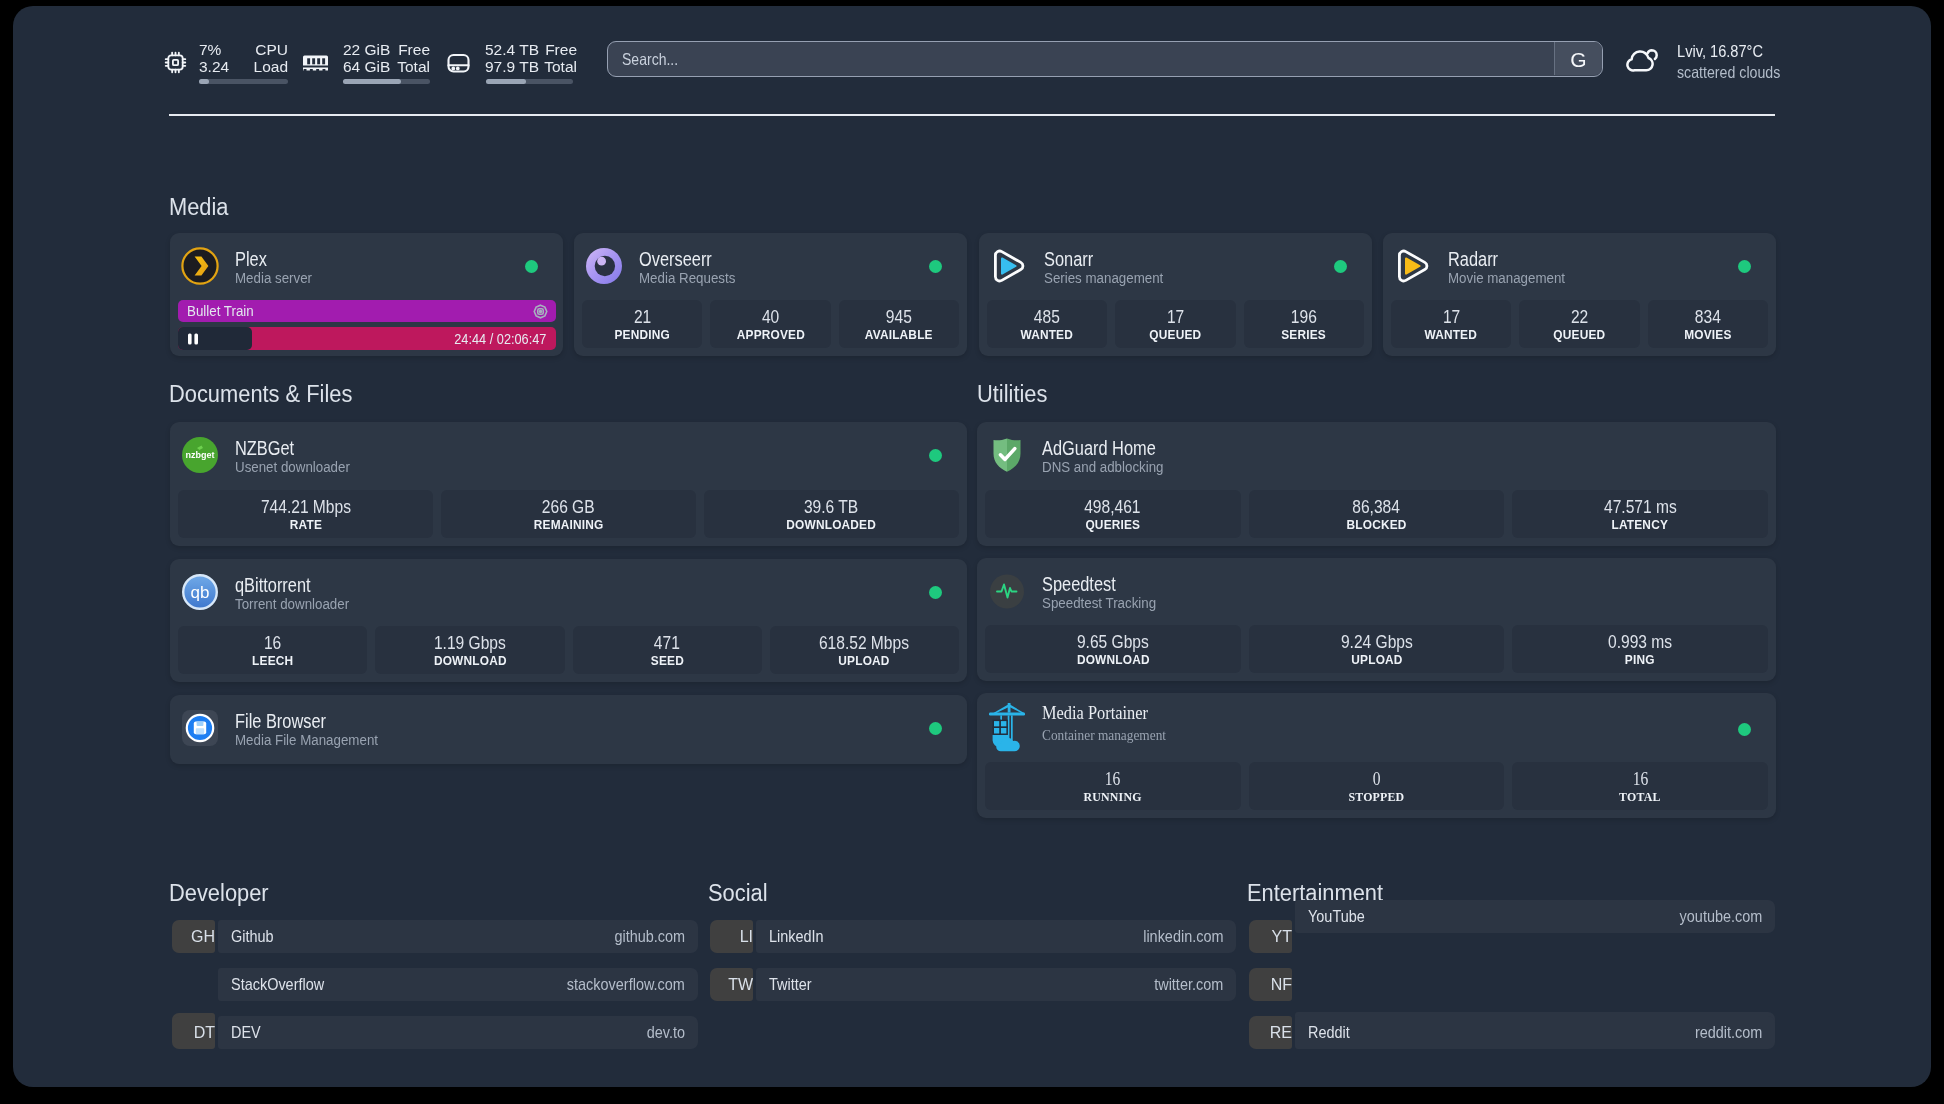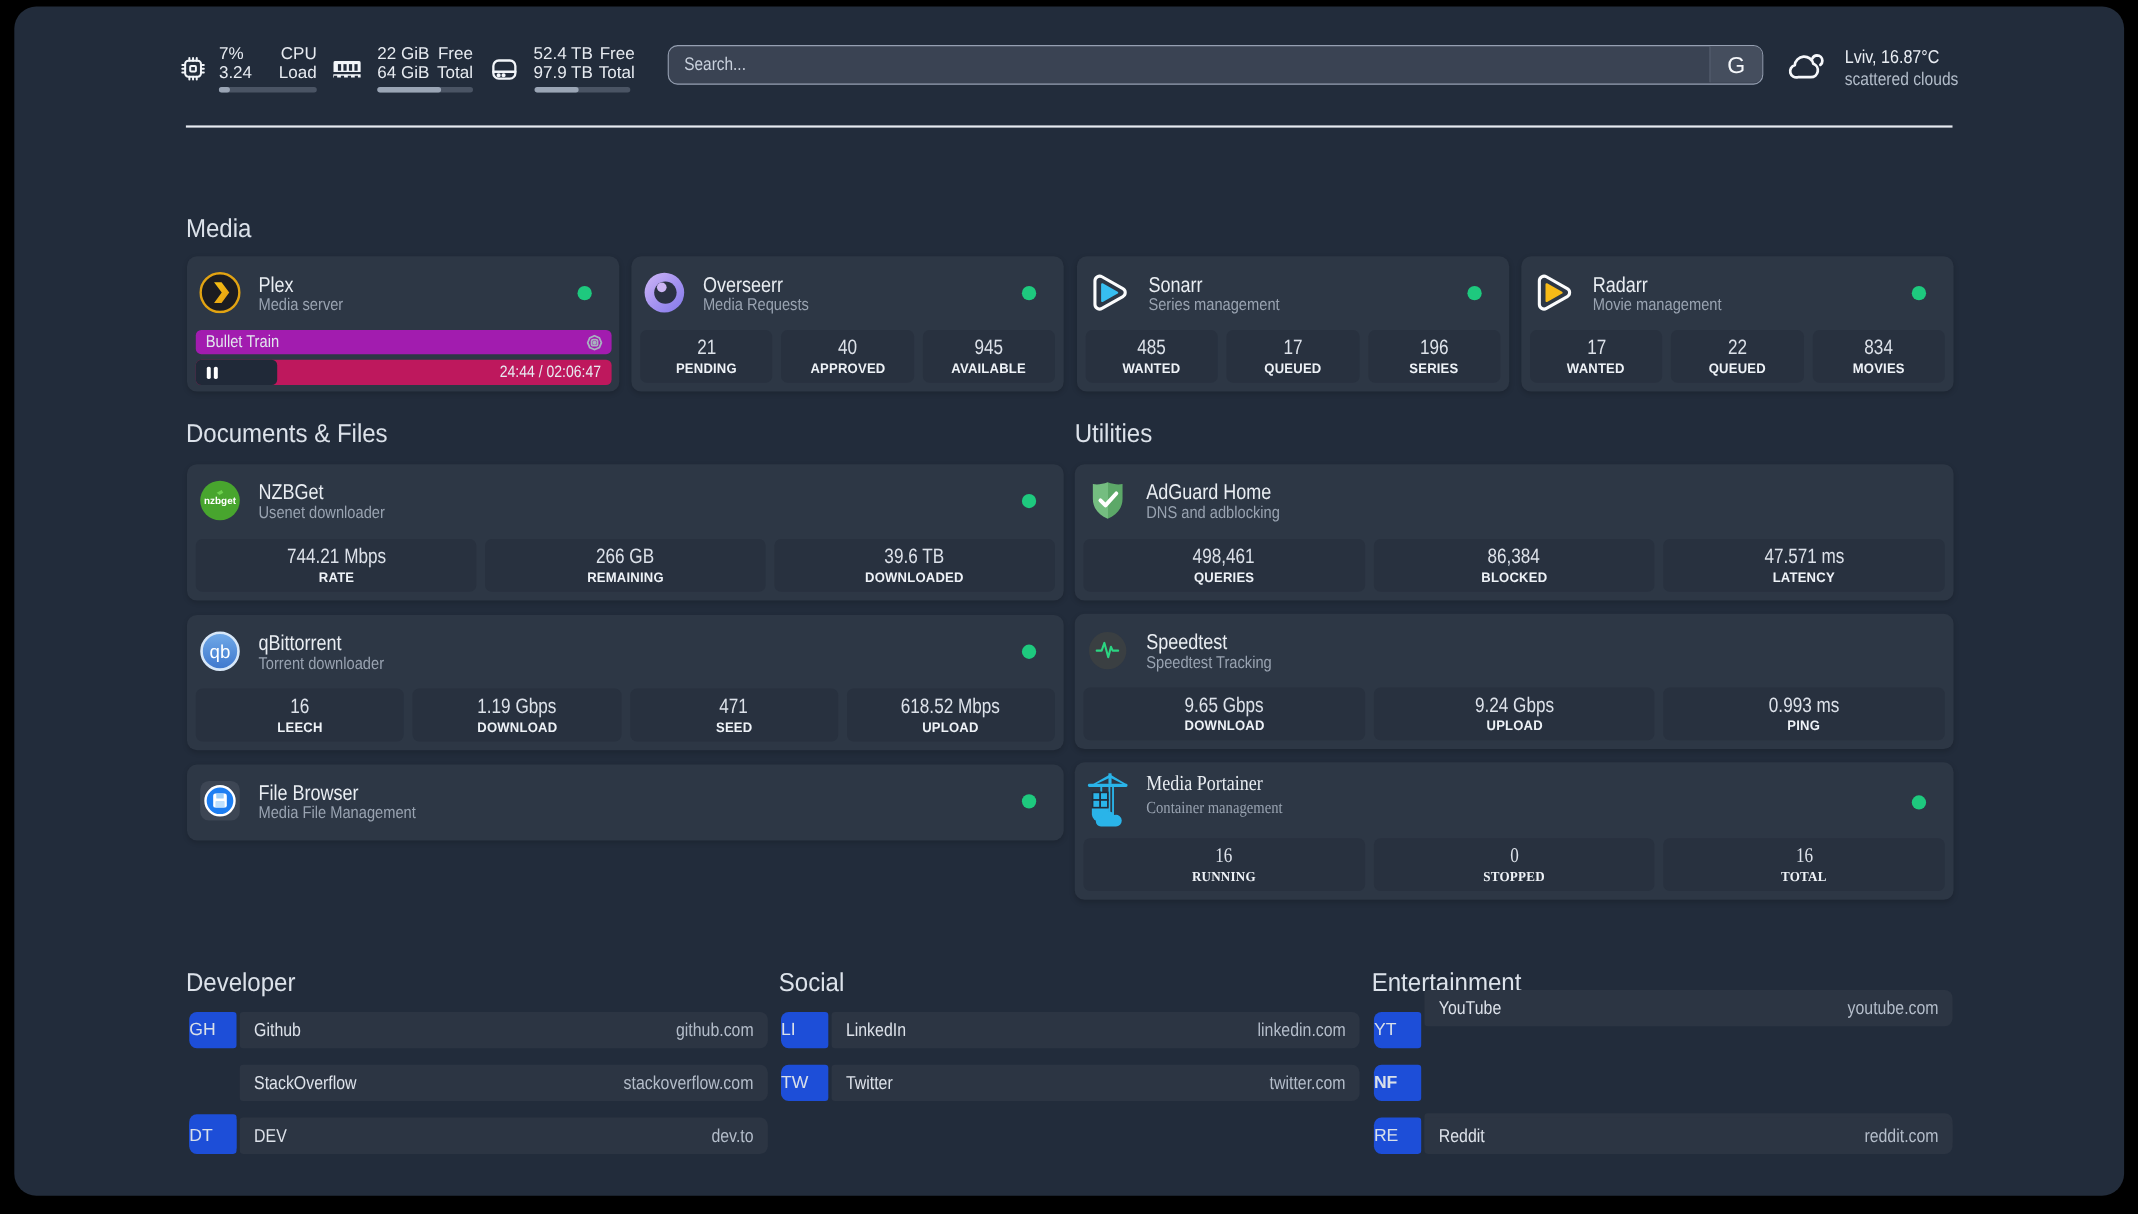"GH" .bmabbr { background: #1d4ed8 -> #404040; text-align: left -> right }
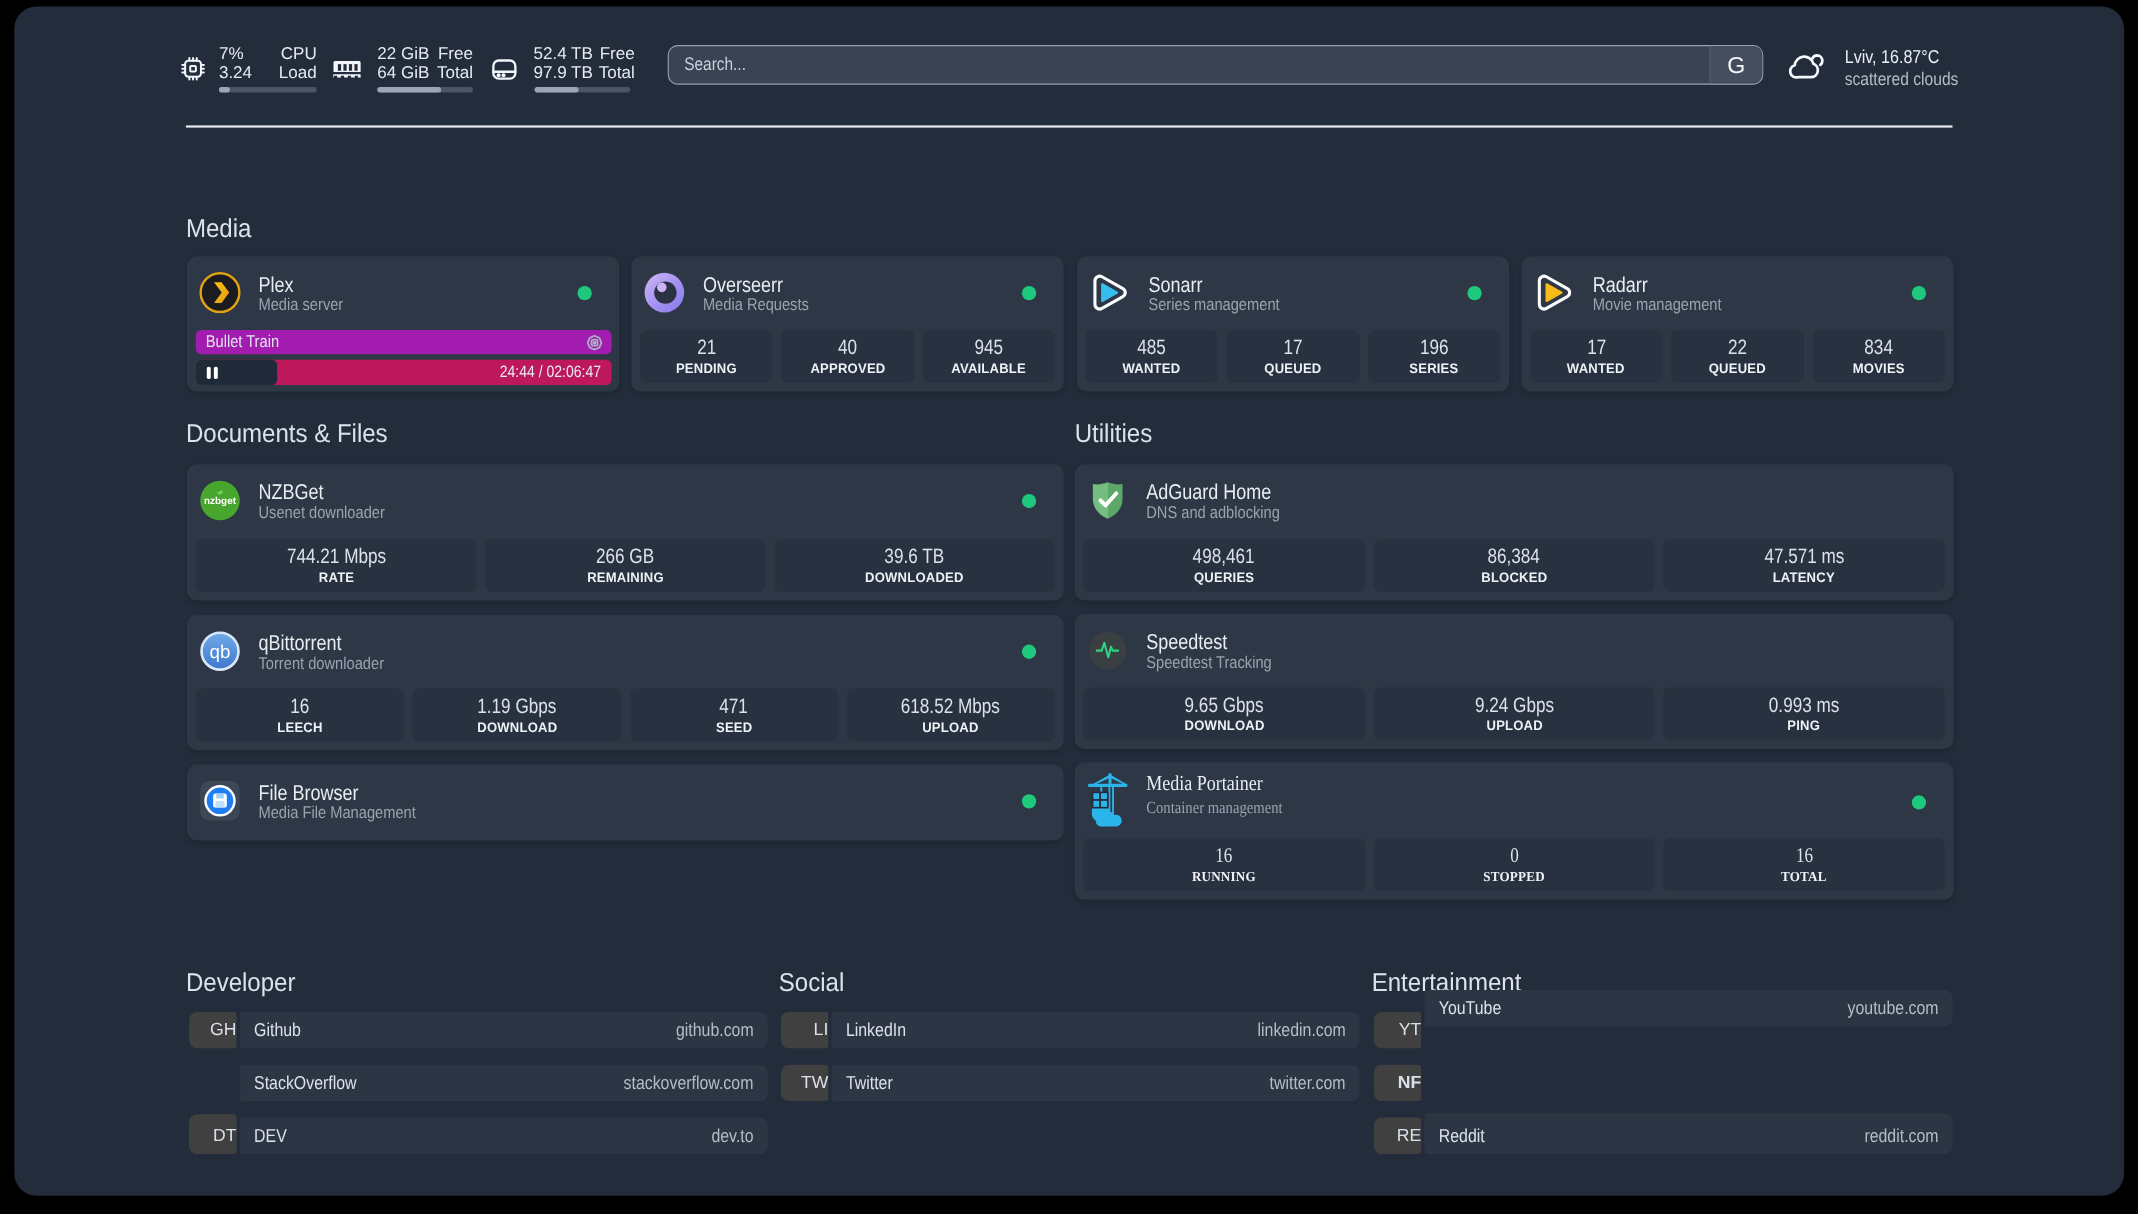"NF" div.bmabbr { font-weight: bold -> none }
